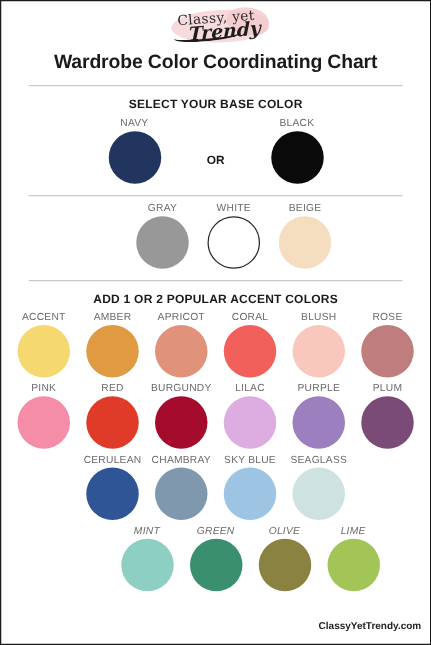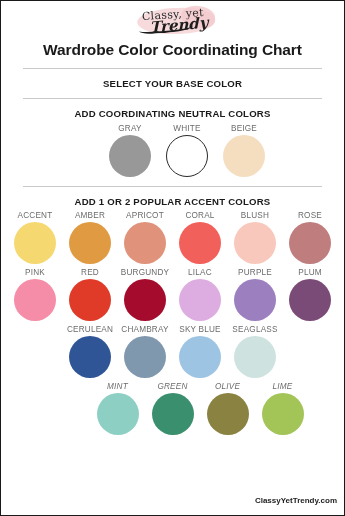"NAVY" div.row { html: none -> <div> <div> <span>NAVY</span> <span></span> </div> <div>OR</div> <div> <span>BLACK</span> <span></span> </div> </div> }
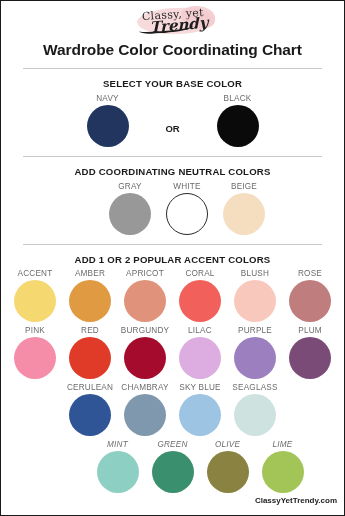"ADD COORDINATING NEUTRAL COLORS" div.sec-head { html: <div>ADD COORDINATING NEUTRAL COLORS</div> -> none }
